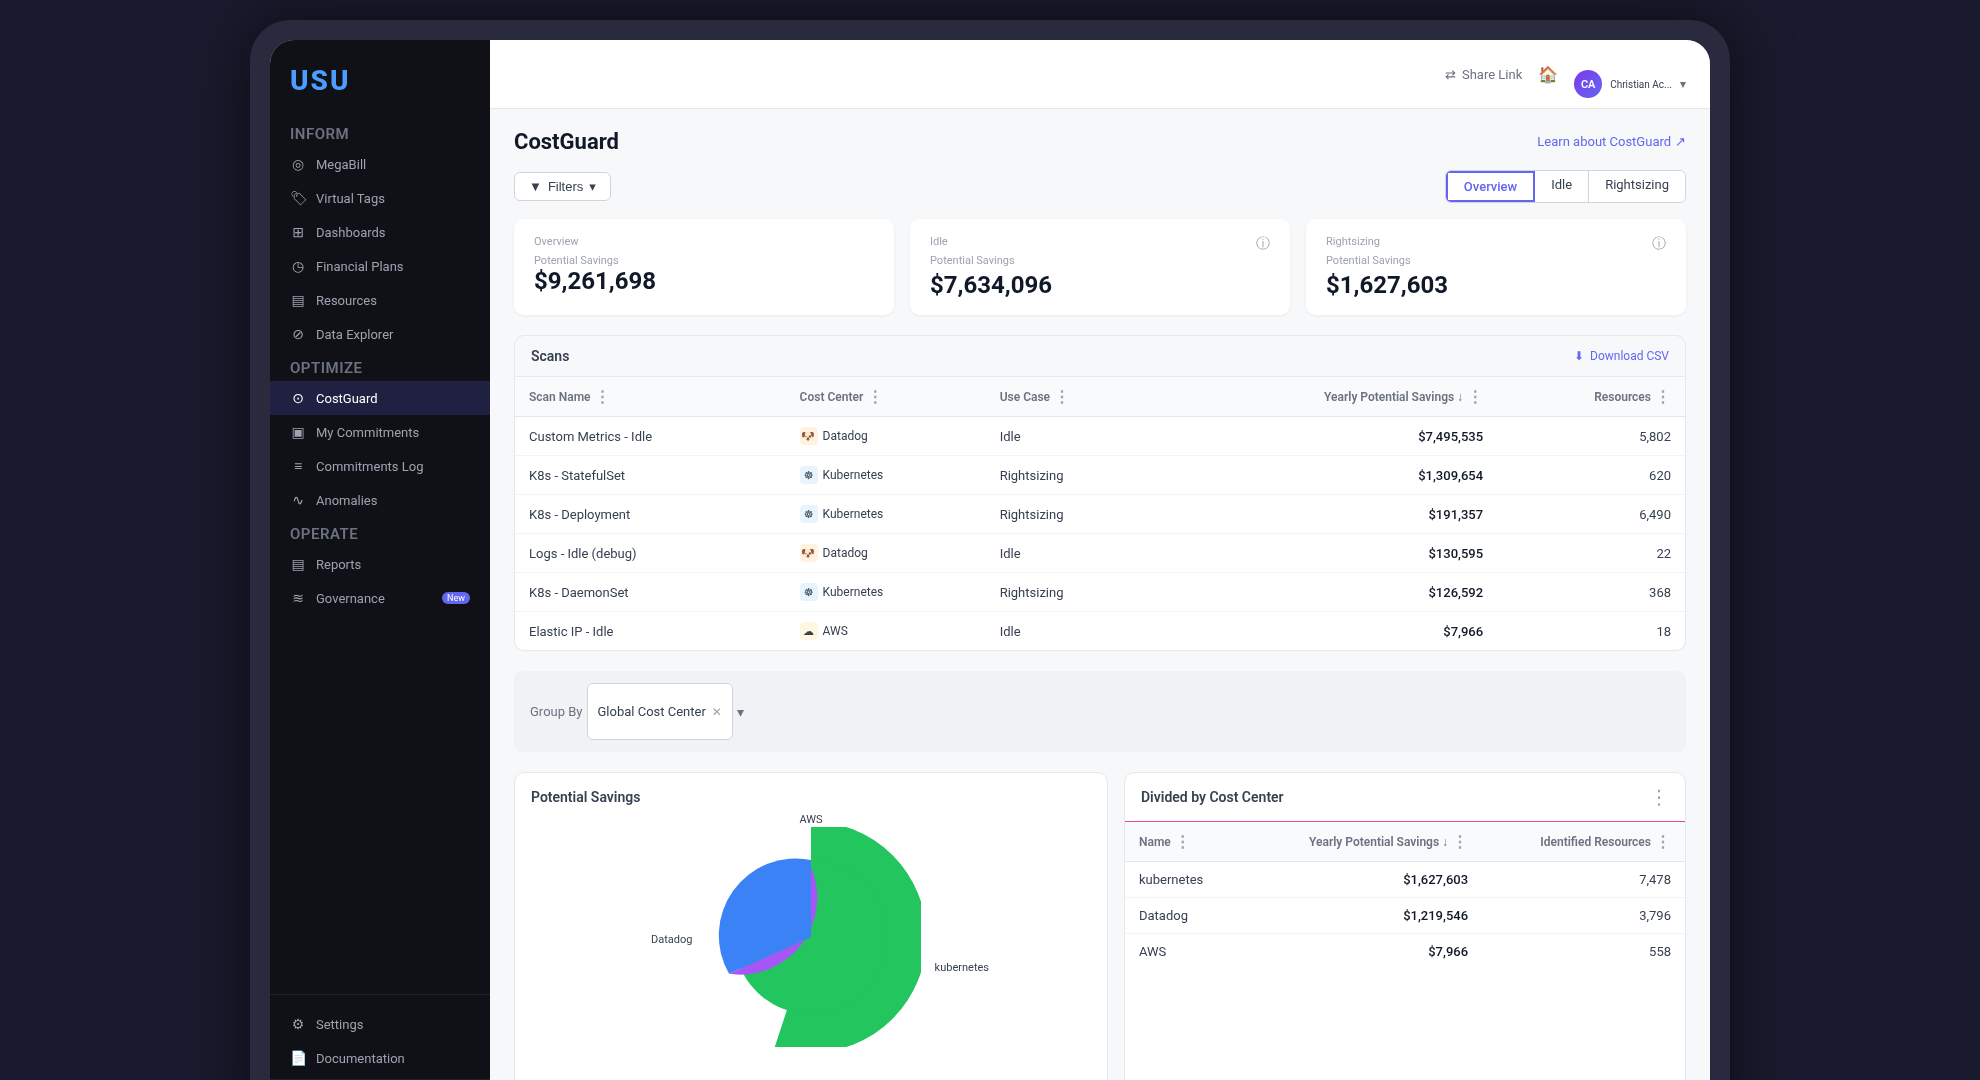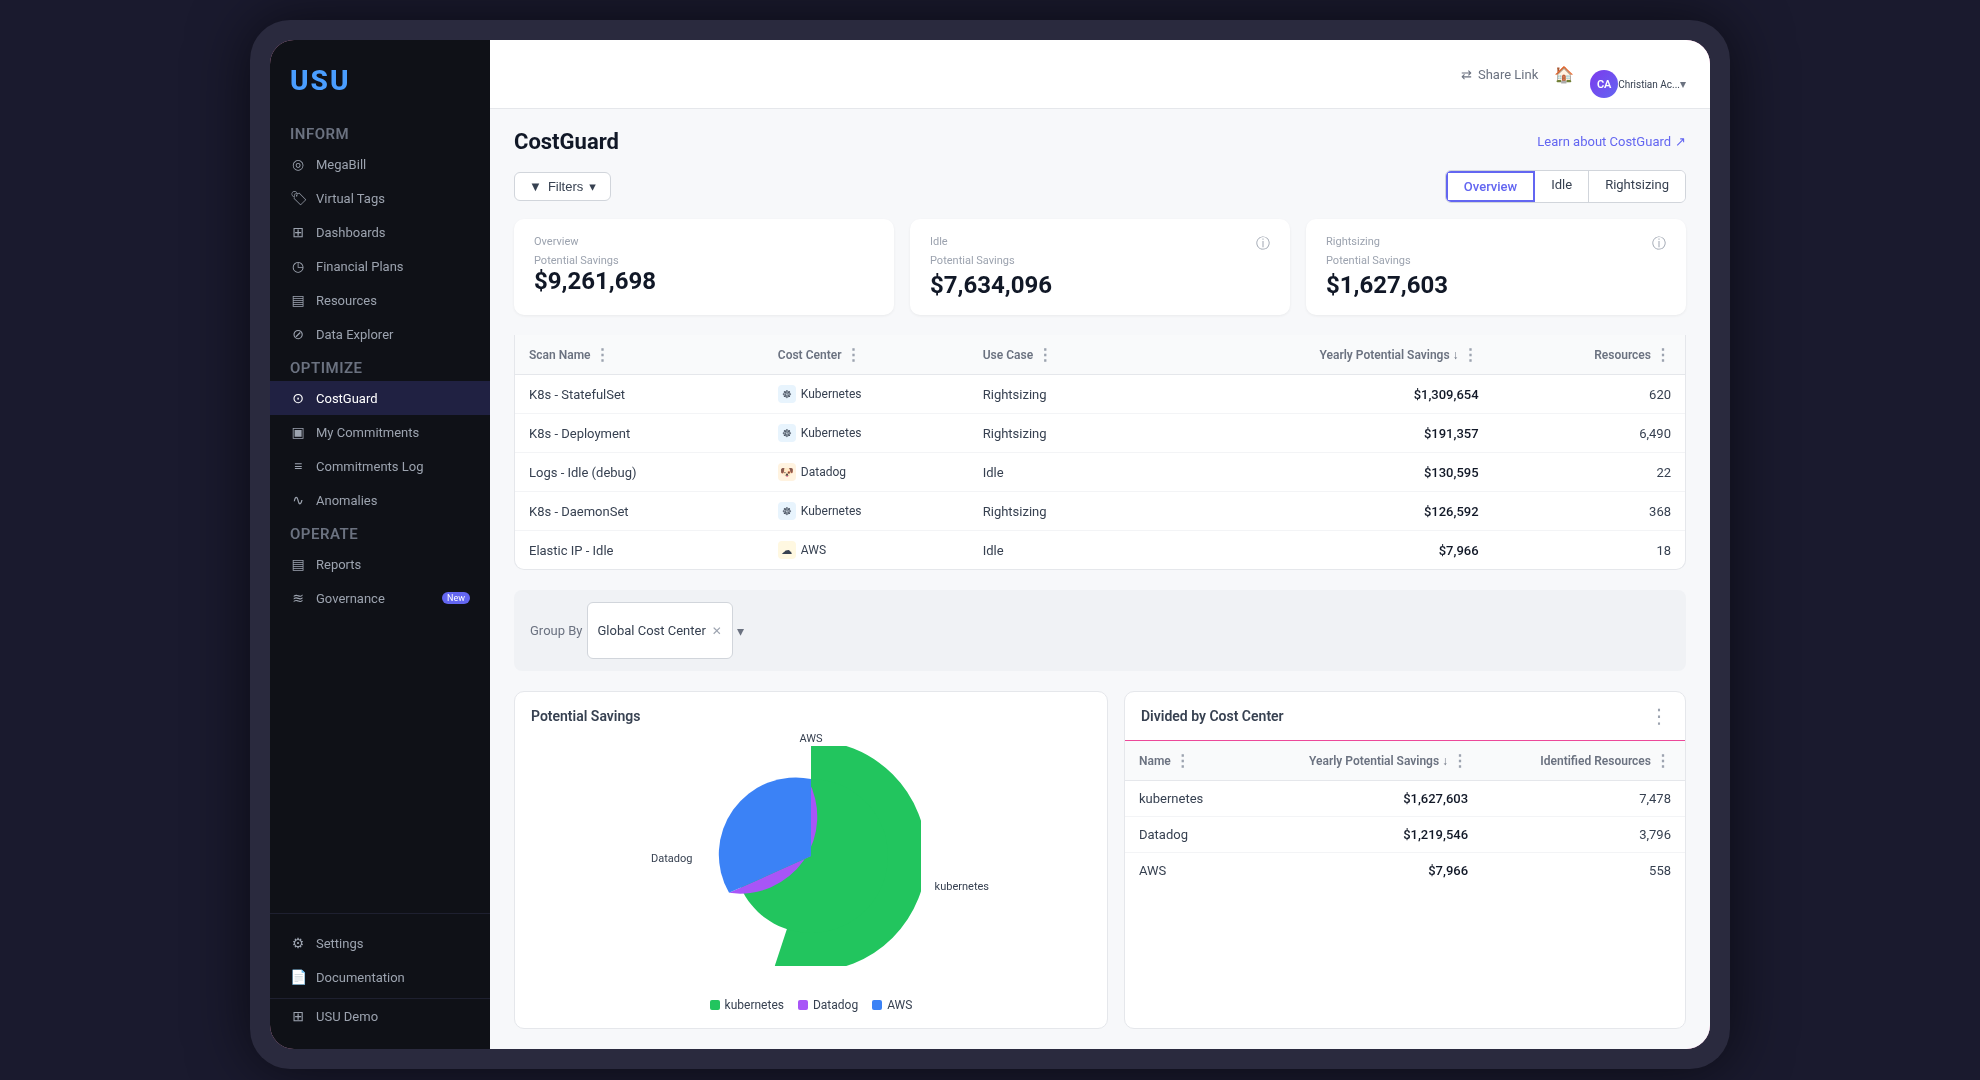"CA" .topbar-user { gap: 0 -> 8px }
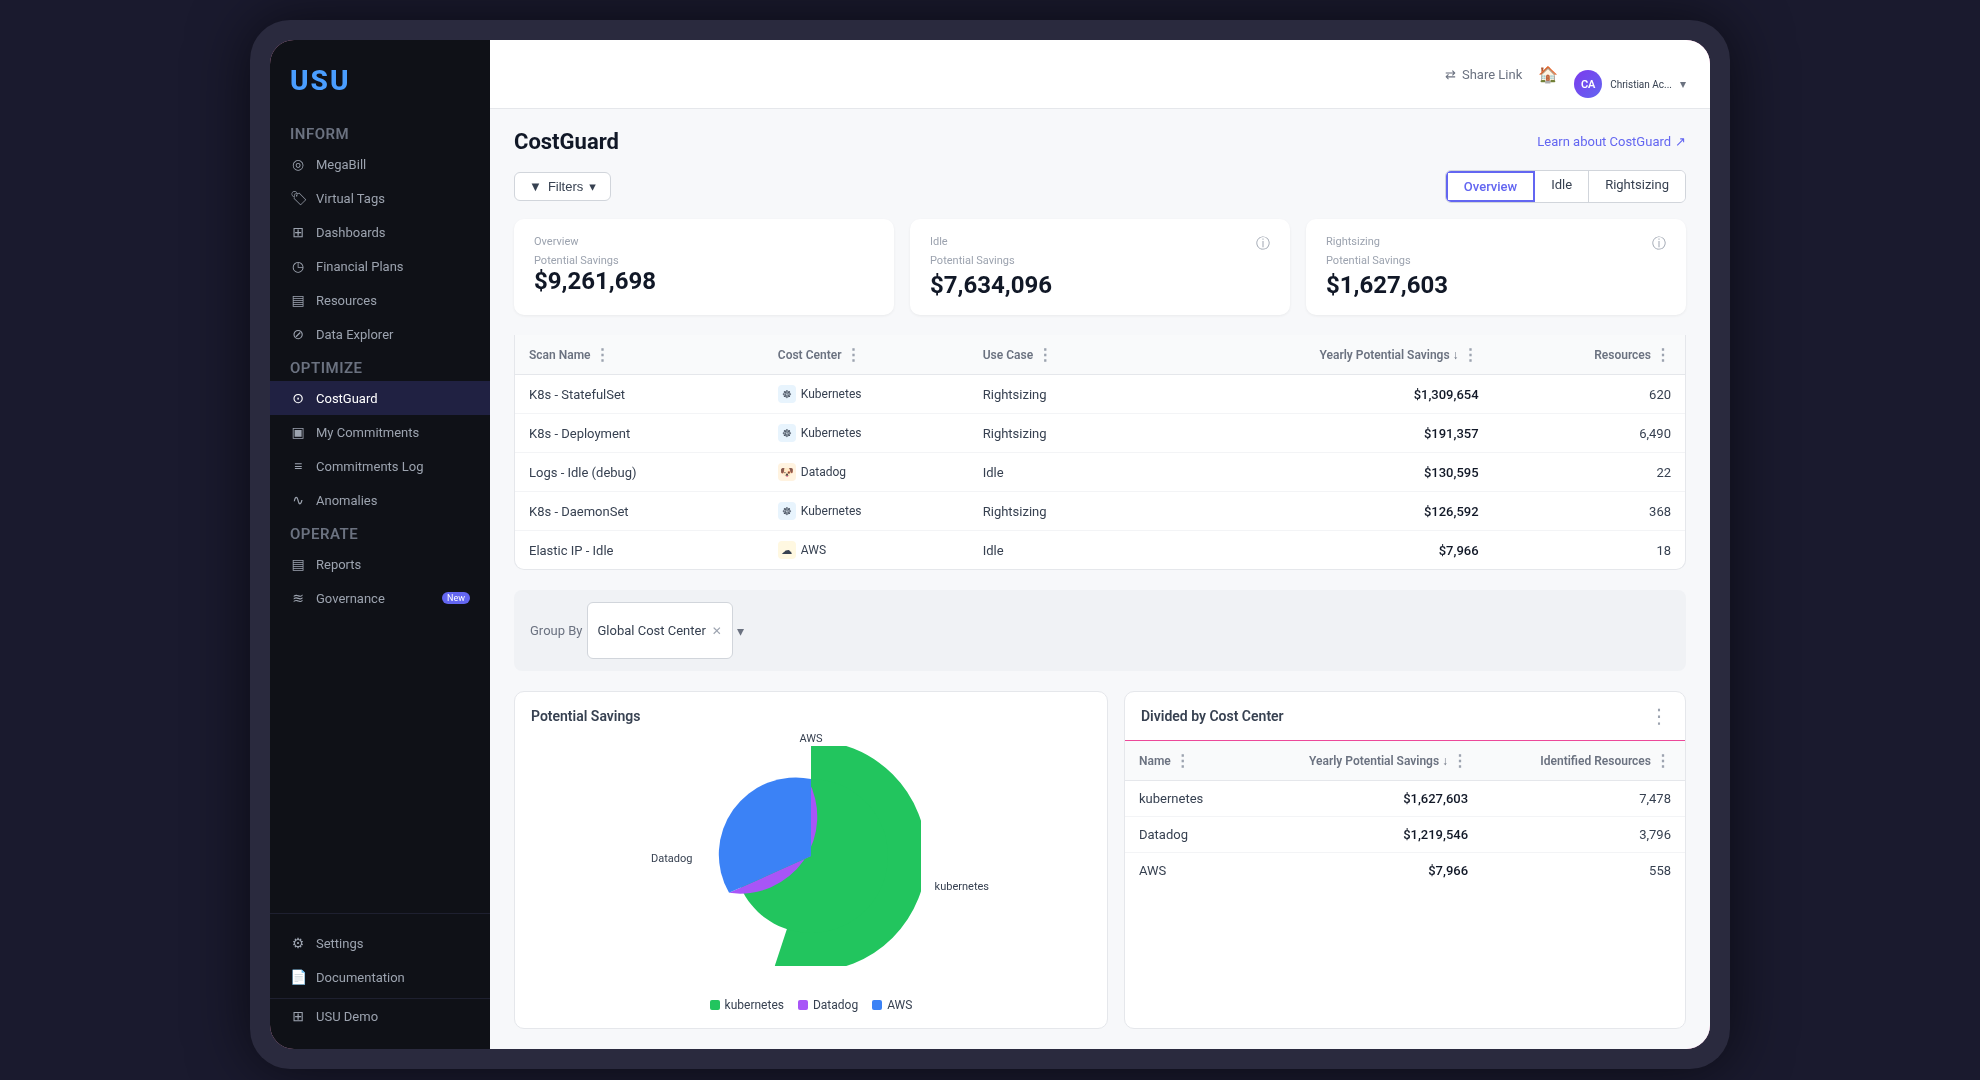"Scans" div.section-header { html: none -> <div> <span>Scans</span> <div> <span>⬇</span> <span>Download CSV</span> </div> </div> }
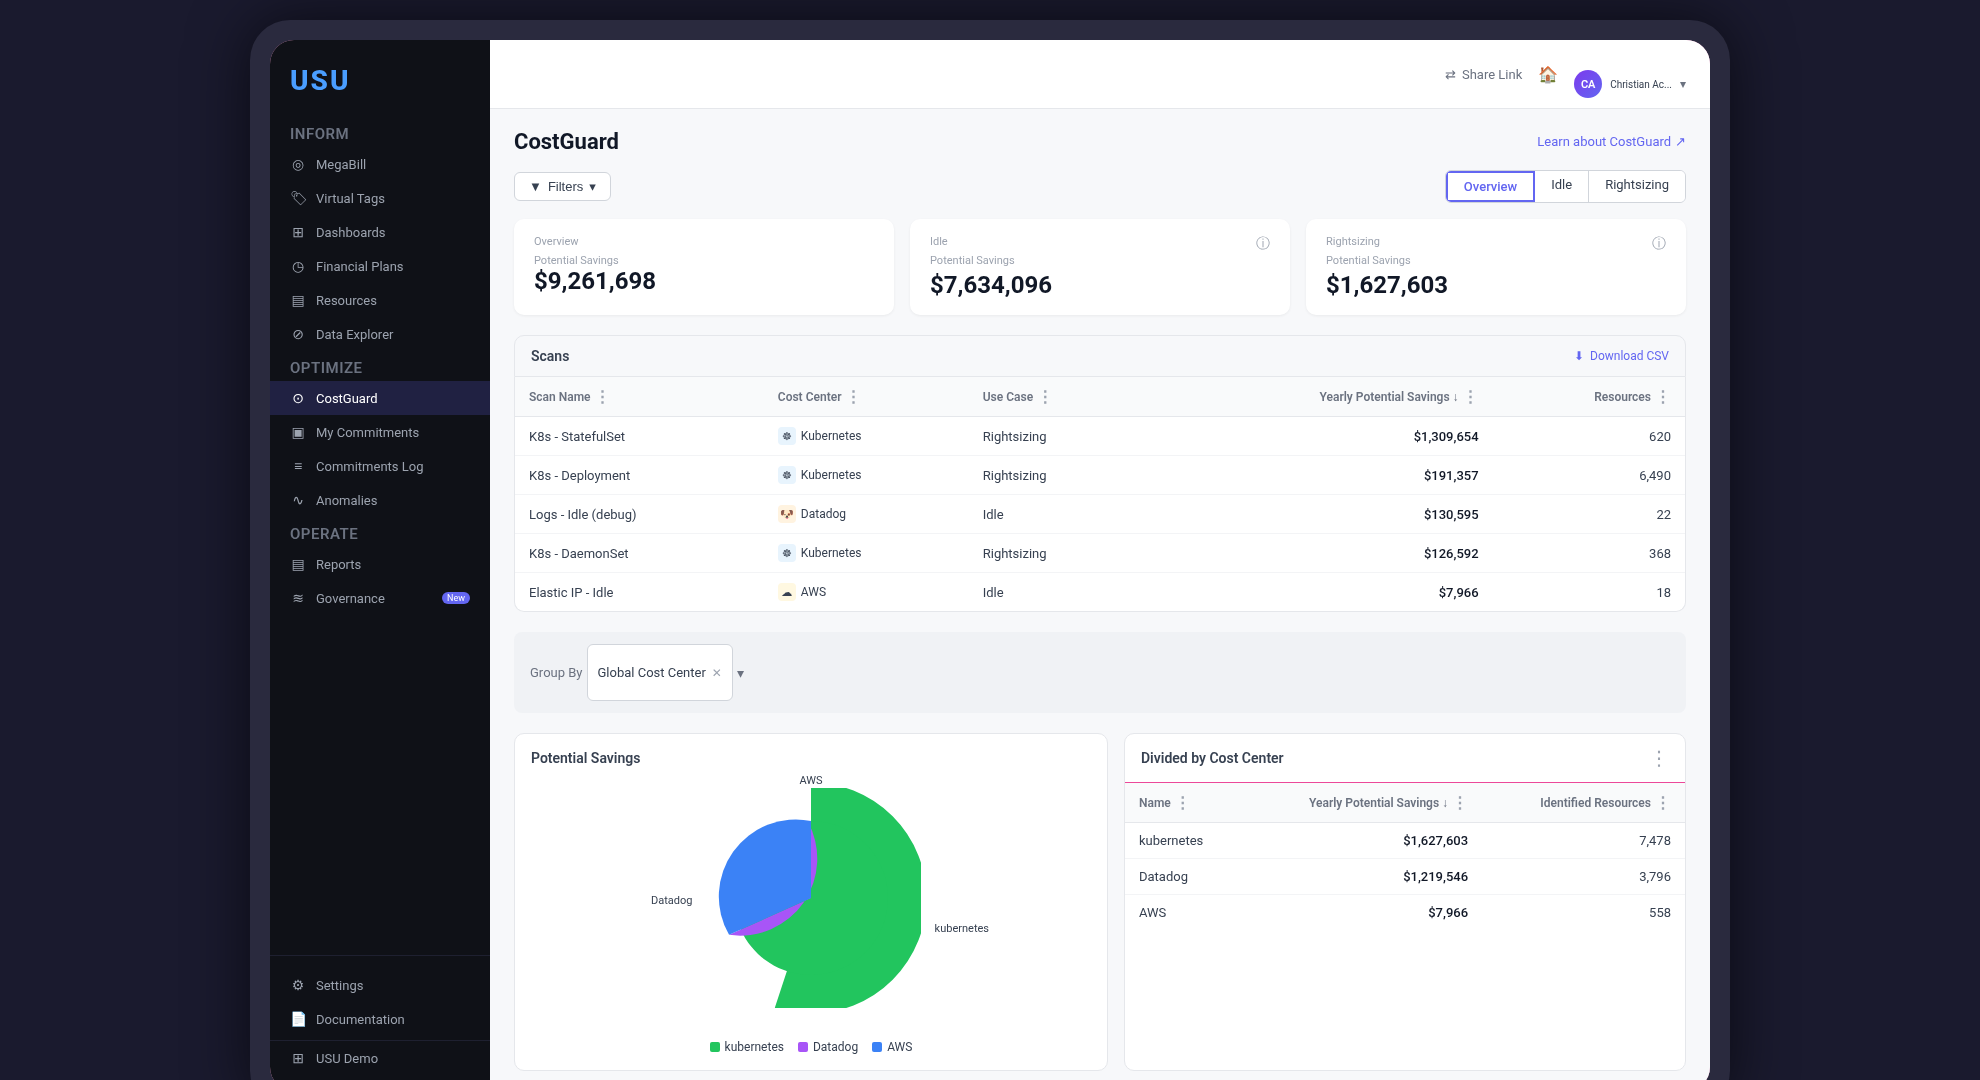"Custom Metrics - Idle" tr { html: none -> <tr> <td>Custom Metrics - Idle</td> <td> <div> <div>🐶</div> <span>Datadog</span> </div> </td> <td>Idle</td> <td>$7,495,535</td> <td>5,802</td> </tr> }
